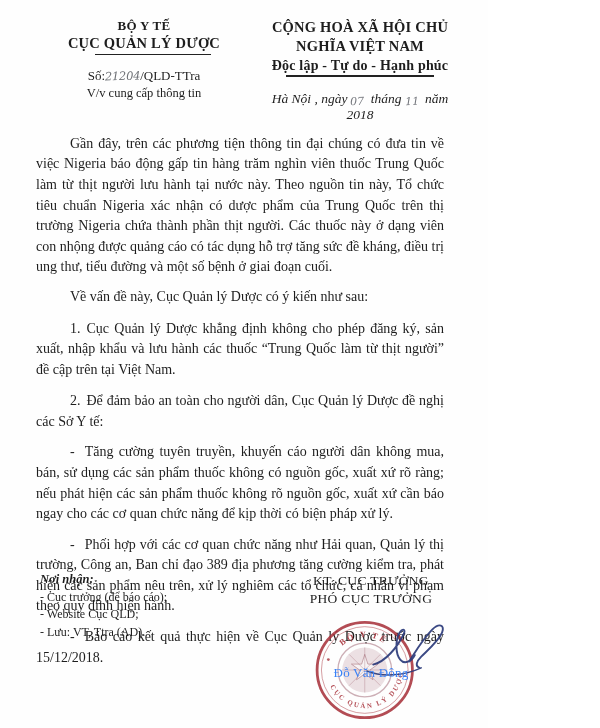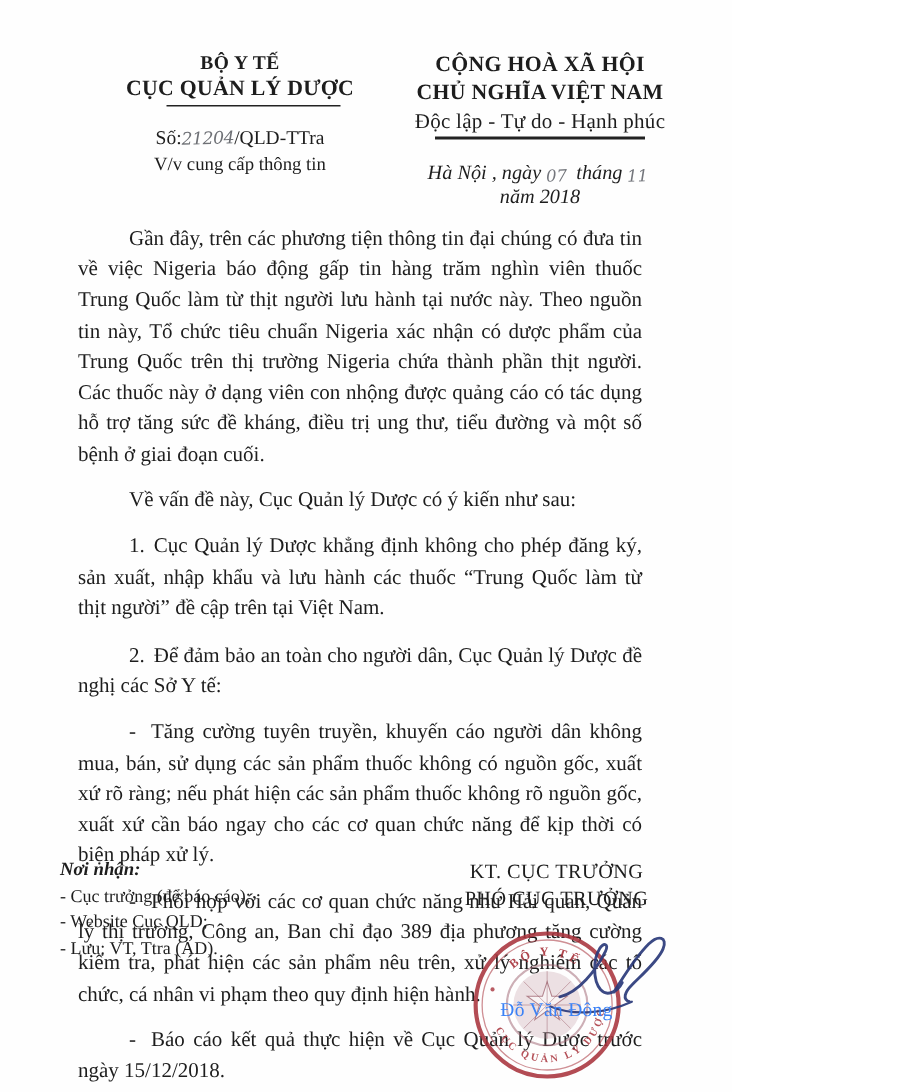"BỘ Y TẾ" .page { padding: 16px -> 0 }
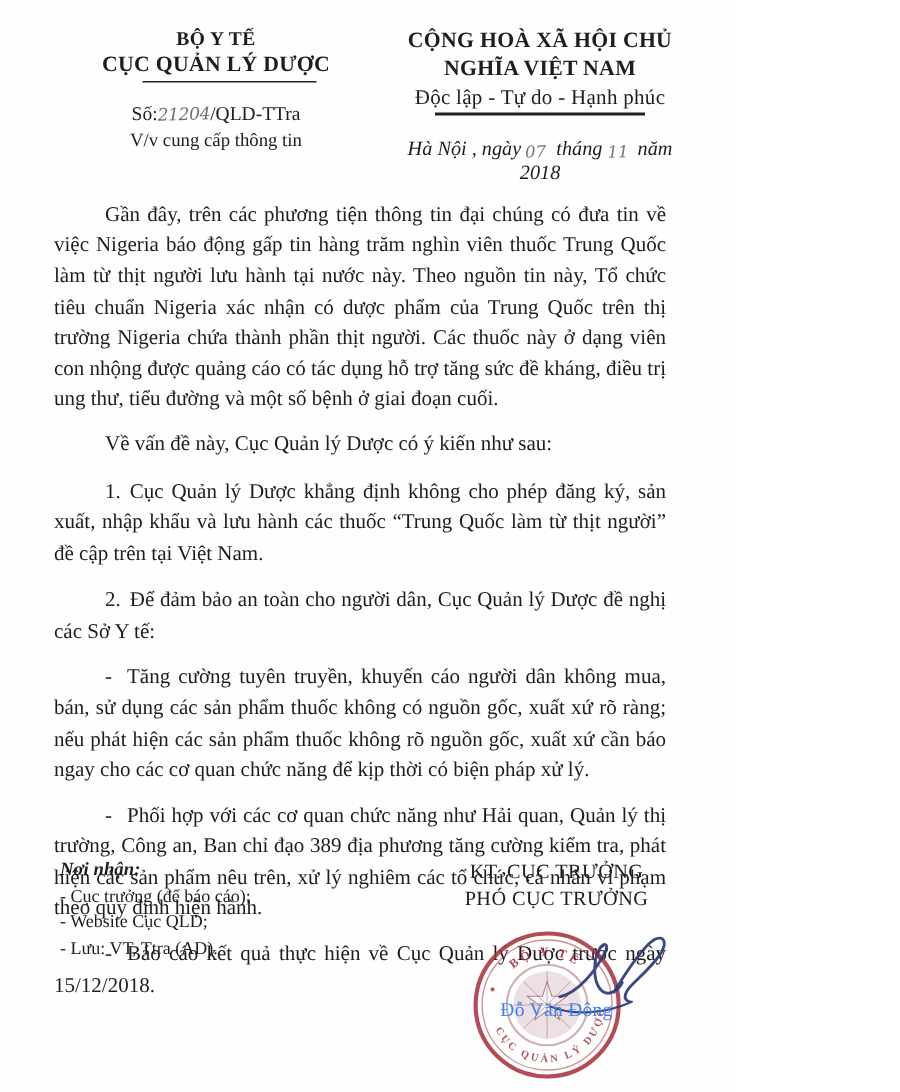"Độc lập - Tự do" .nation-line2 { font-weight: normal -> bold }
